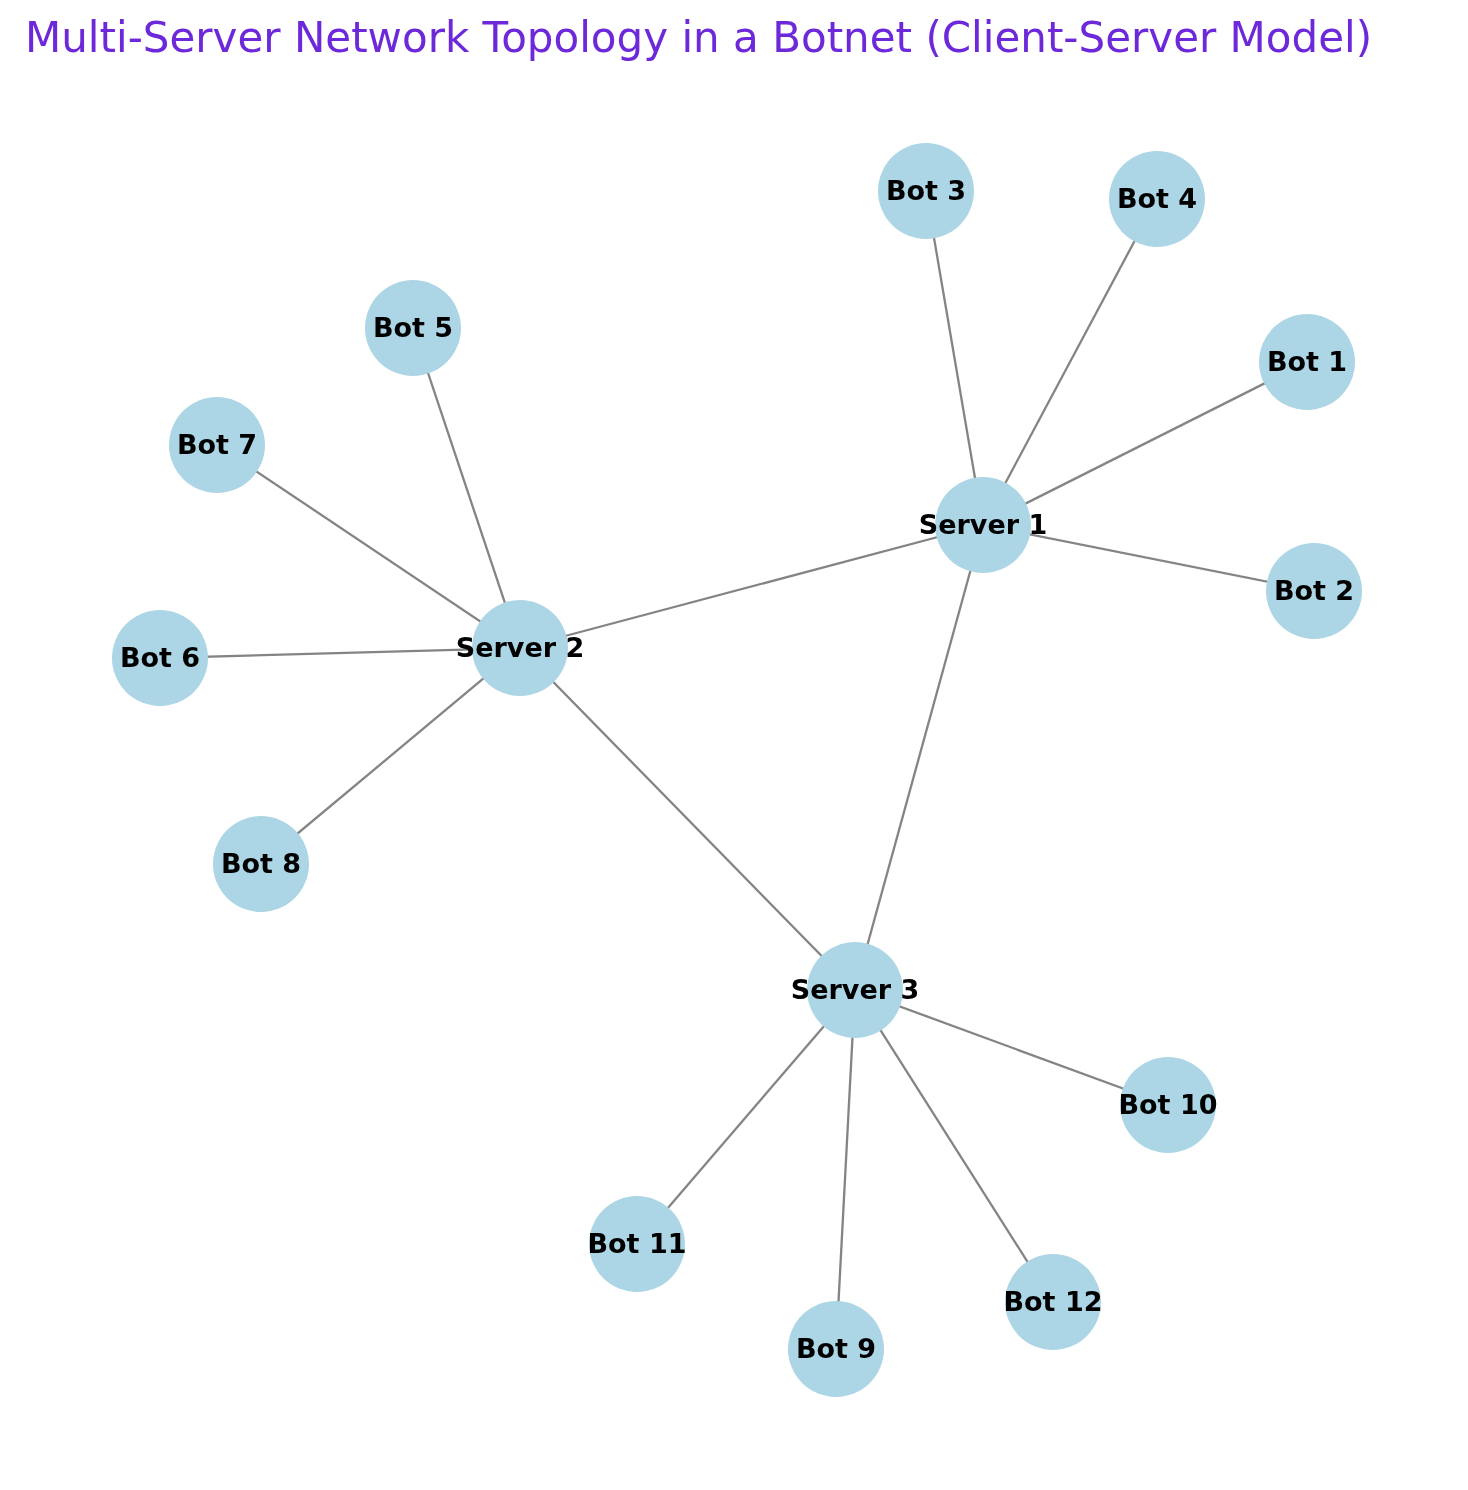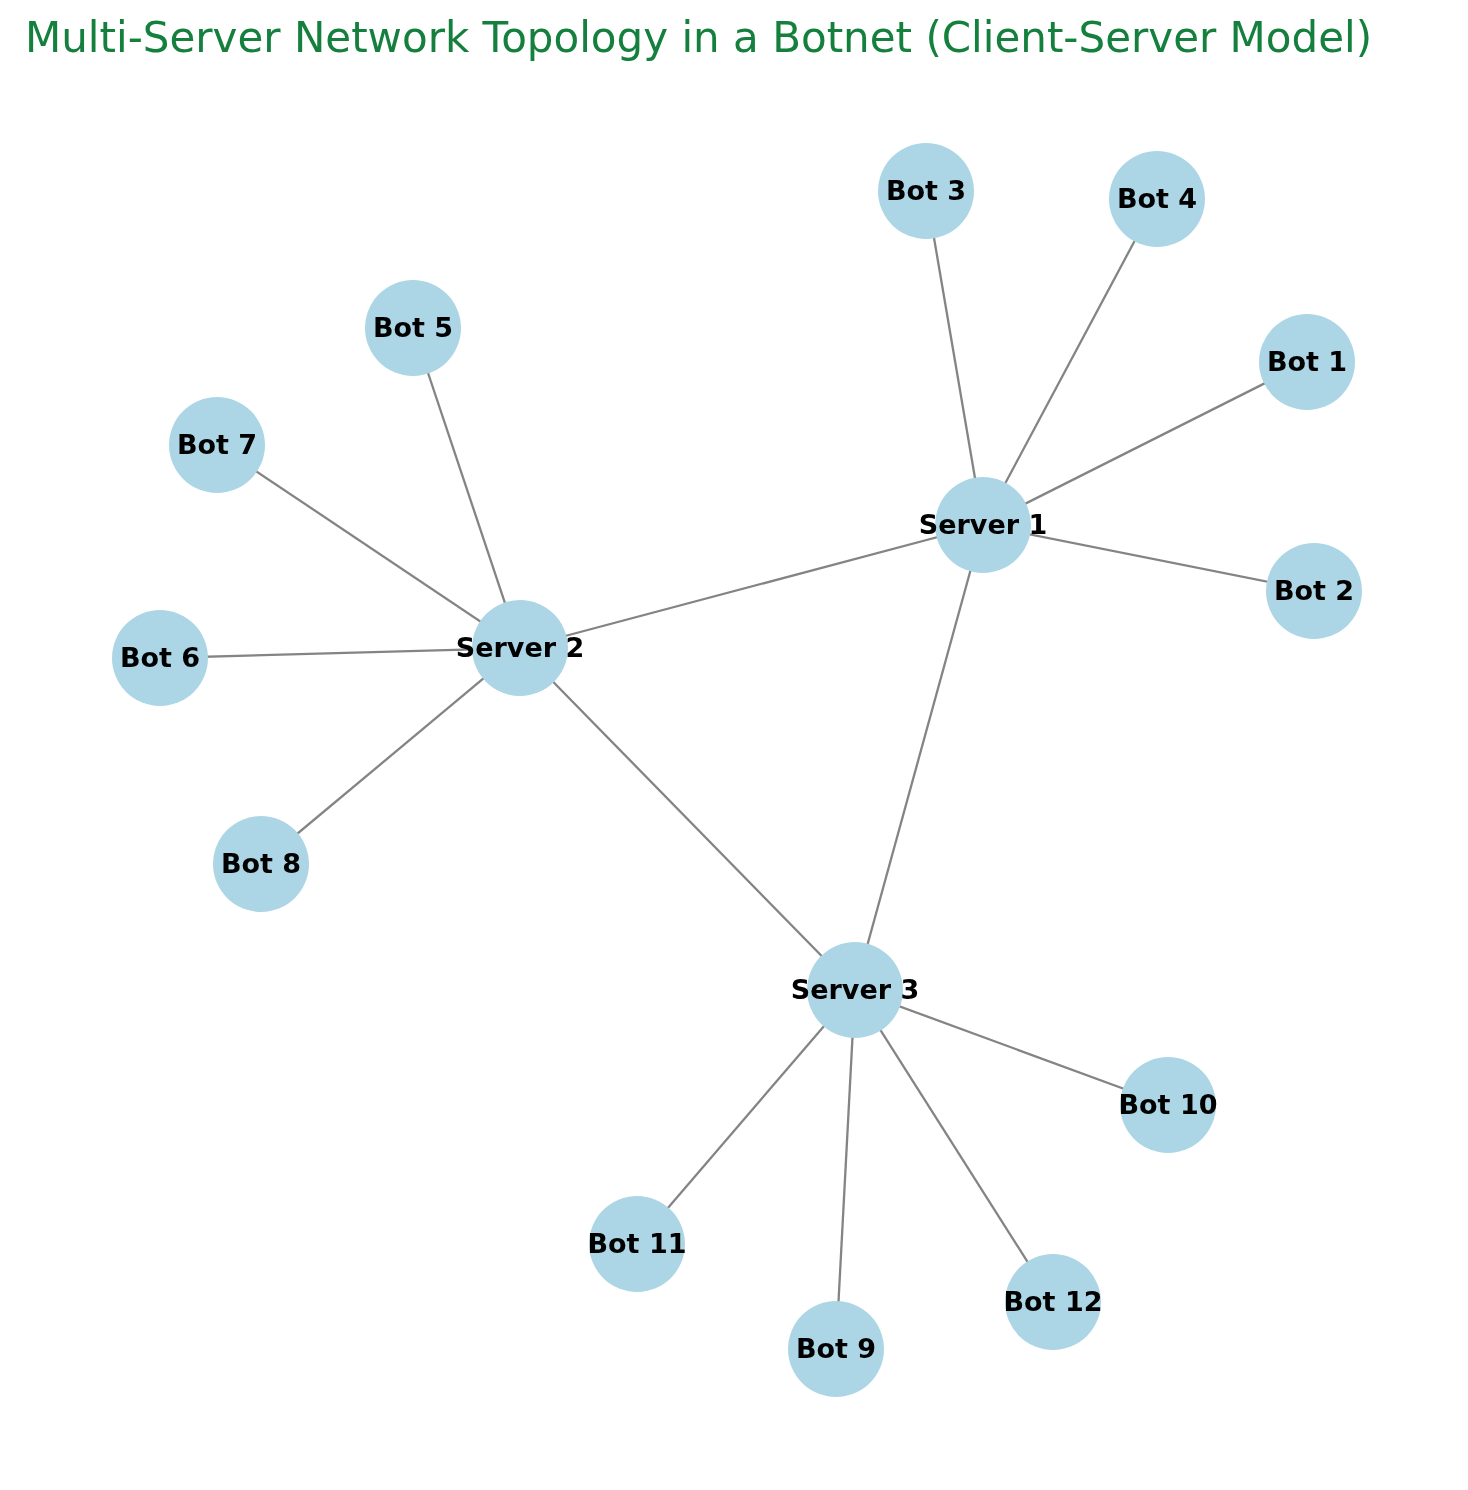"Multi-Server Network Topology in a" .figure-title { color: #15803d -> #6d28d9 }
